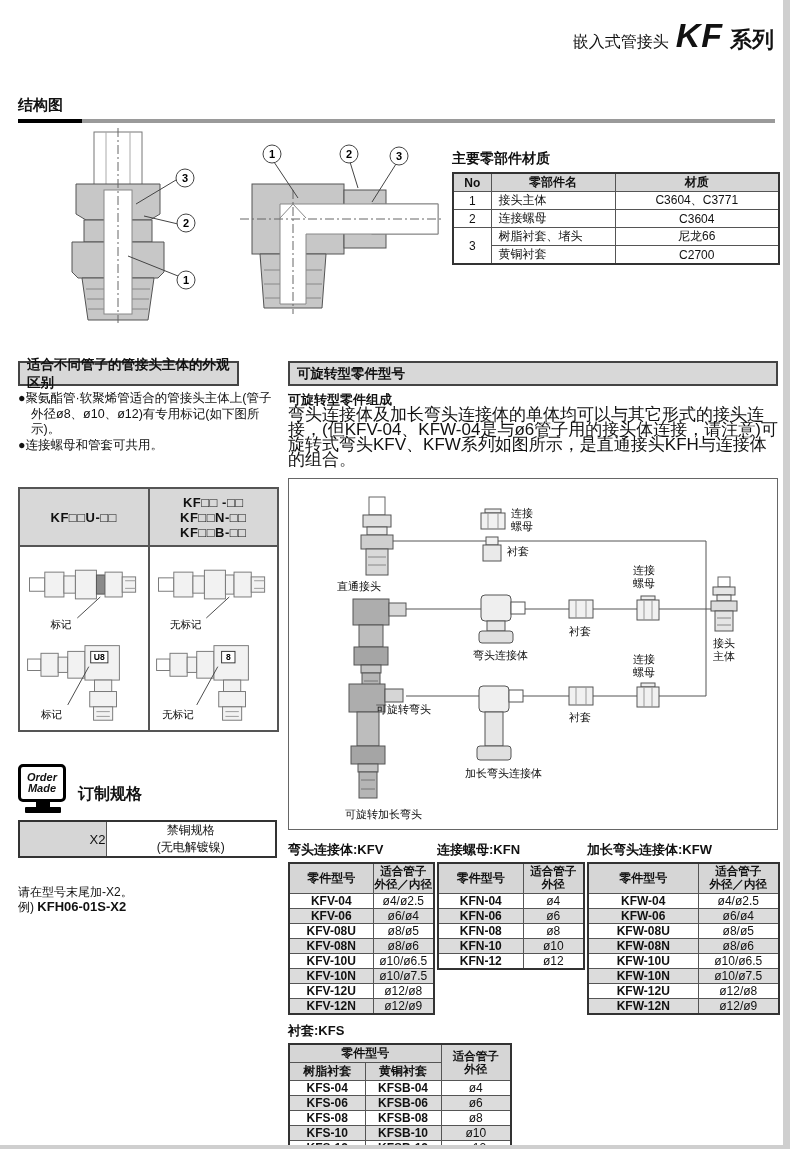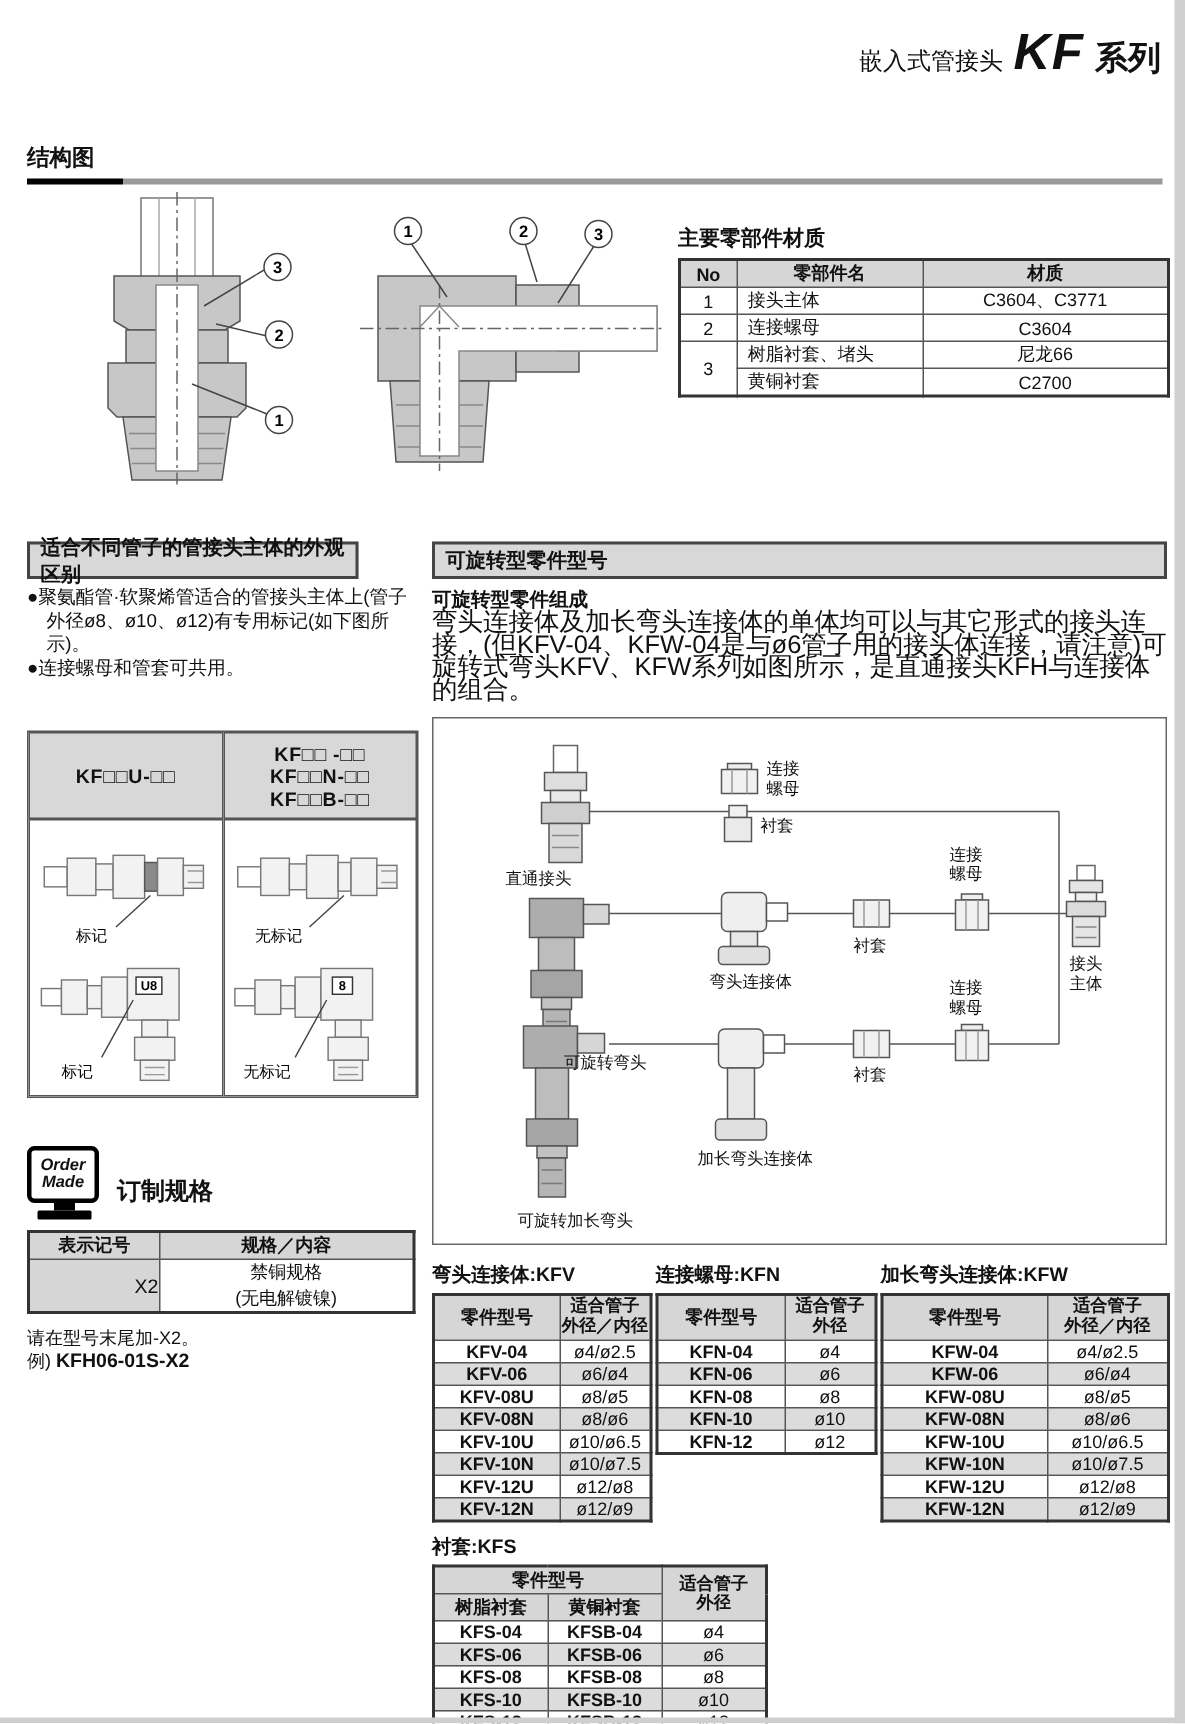"表示记号" tr { html: <tr> <th>表示记号</th> <th>规格／内容</th> </tr> -> none }
